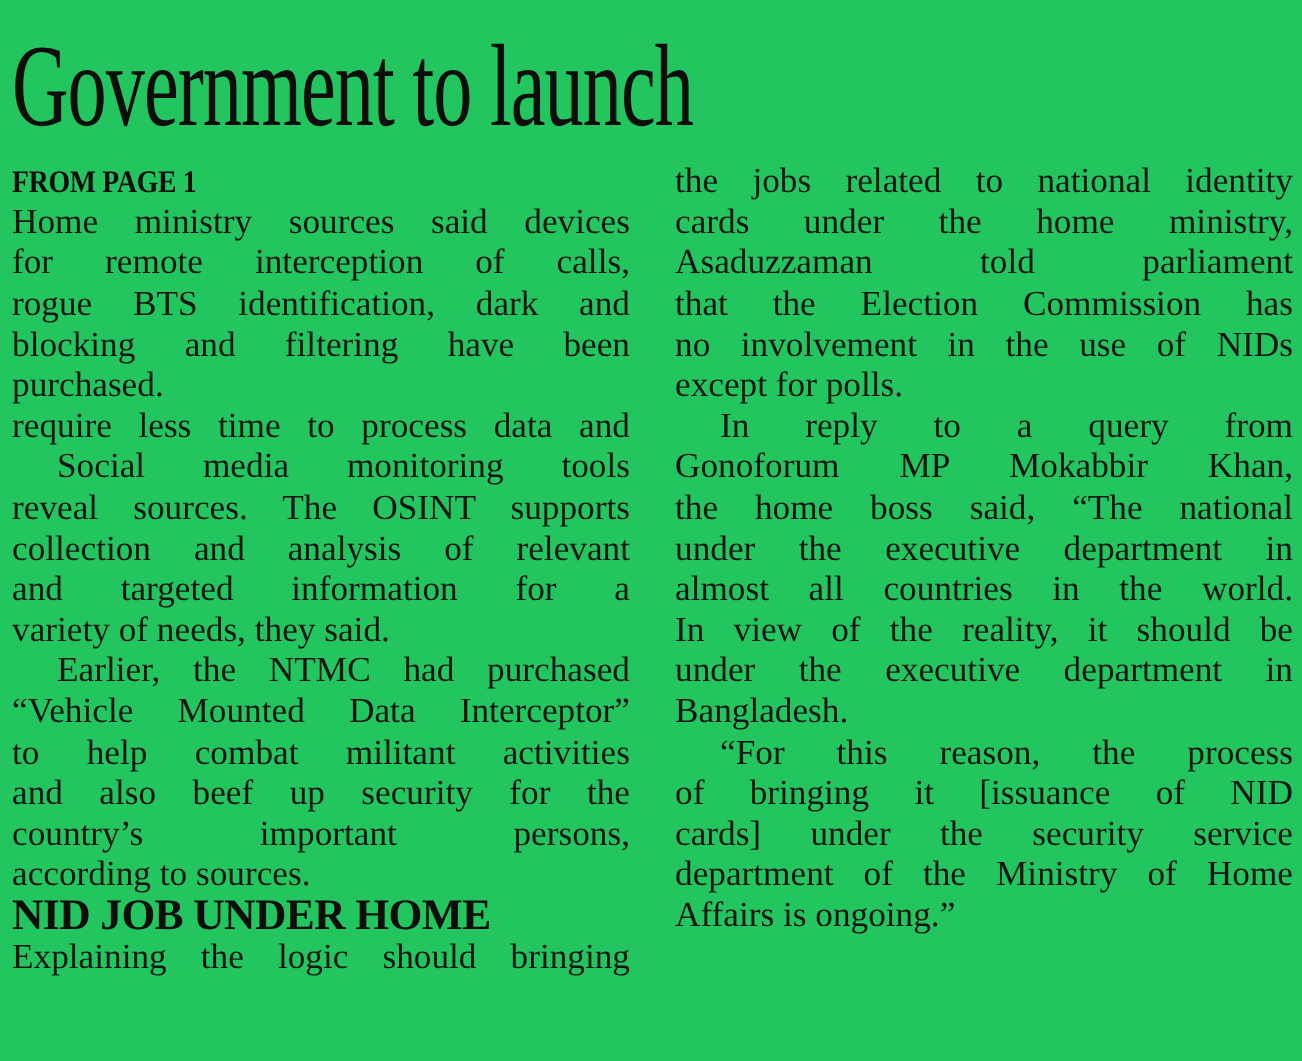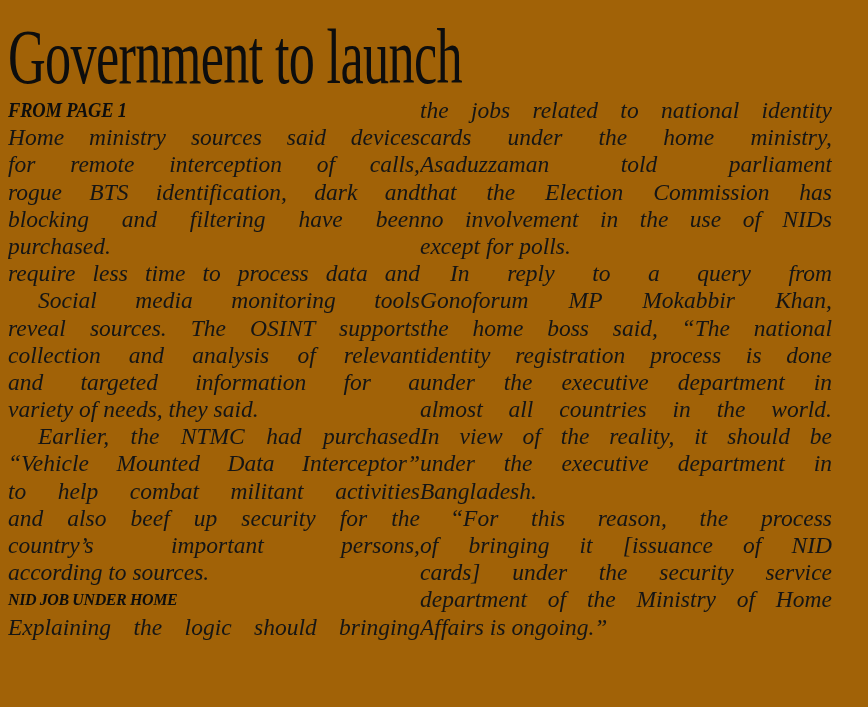"Government to launch" .page { background: #a16207 -> #22c55e }
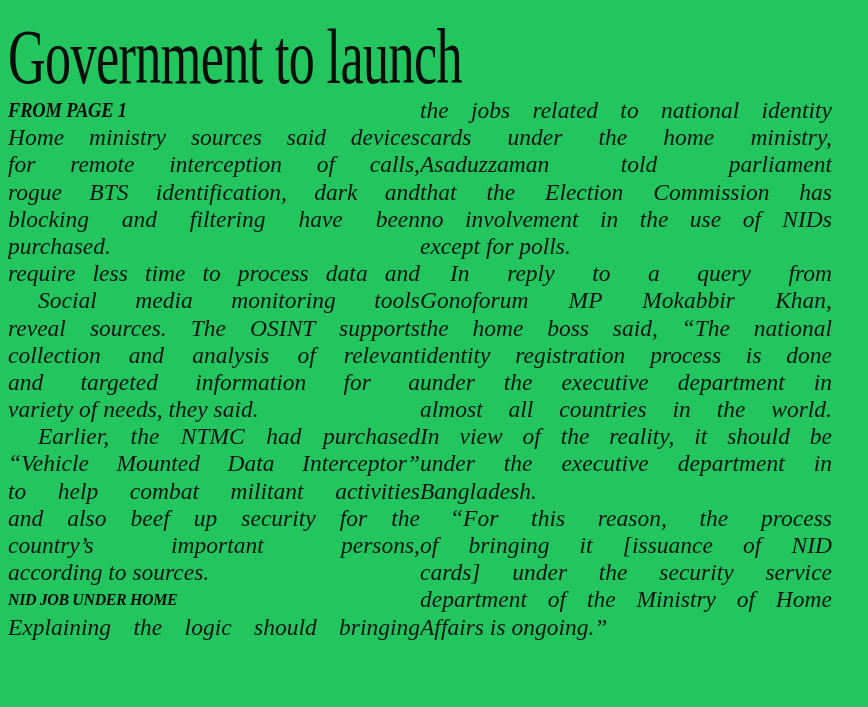"FROM PAGE 1" .columns { font-style: italic -> none; gap: none -> 30px; margin-top: 1px -> 12px }
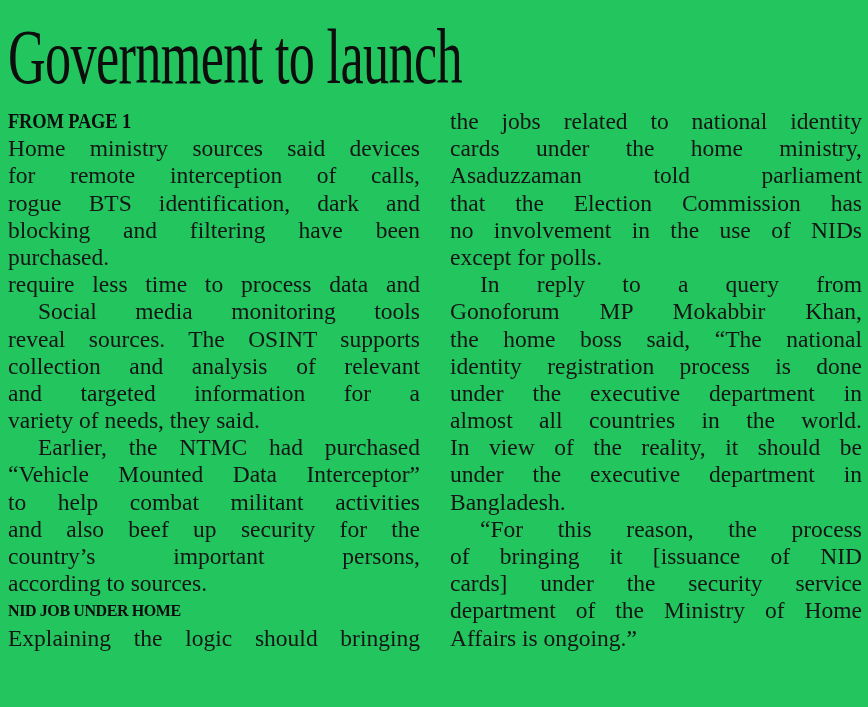"identity registration process is done" div.line { html: <div>identity registration process is done</div> -> none }
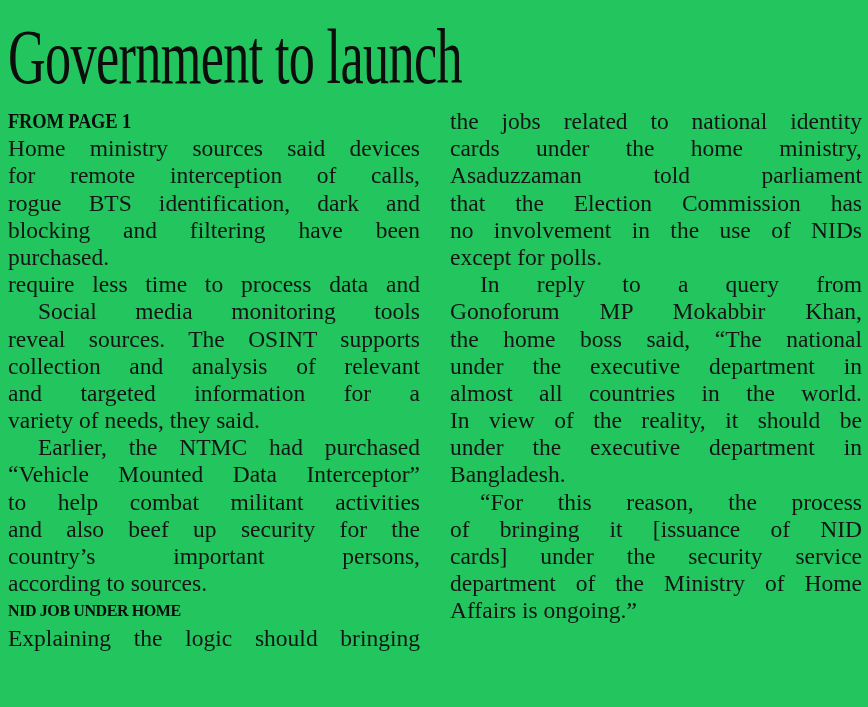"NID JOB UNDER HOME" .subhead { font-size: 16px -> 29px }
